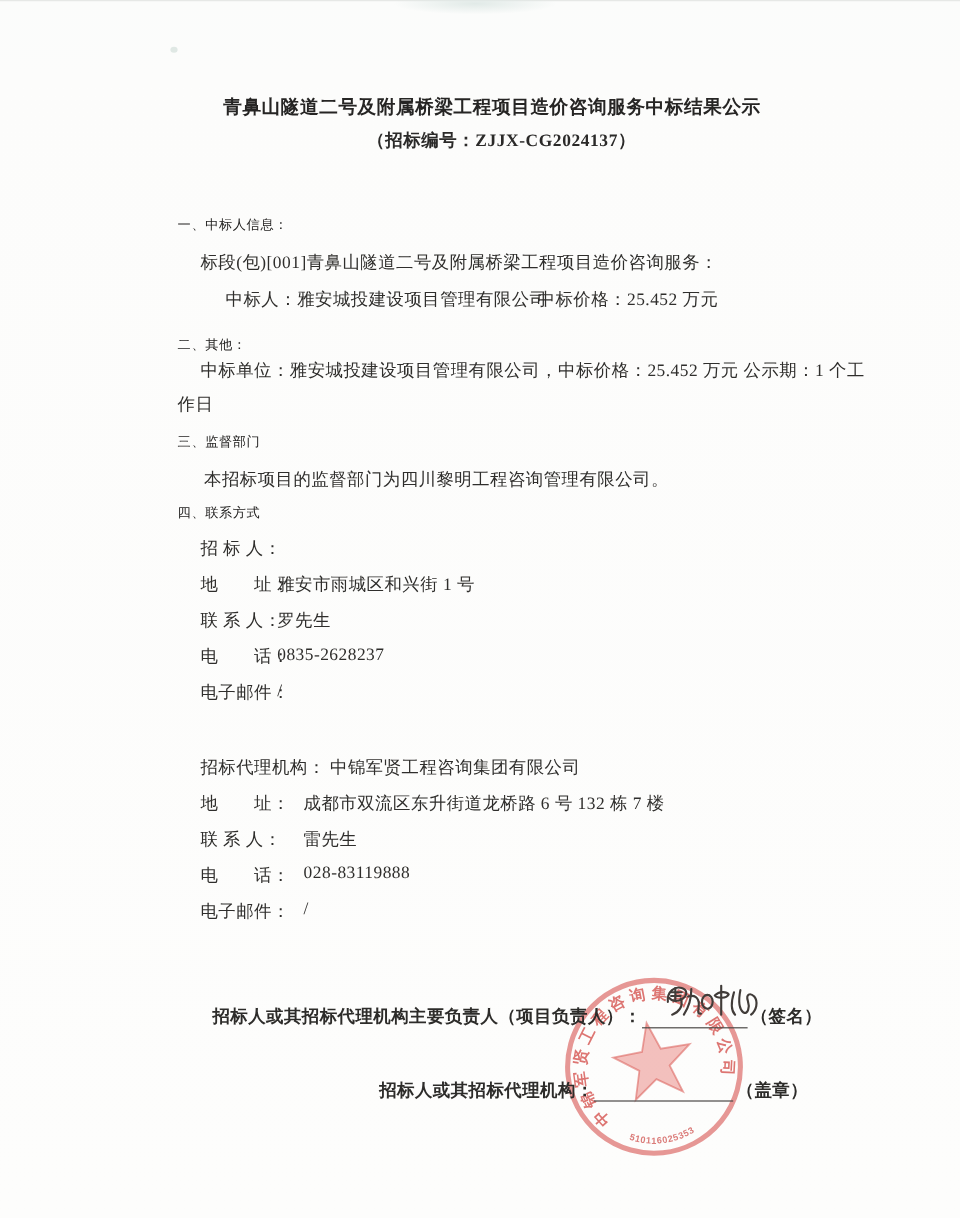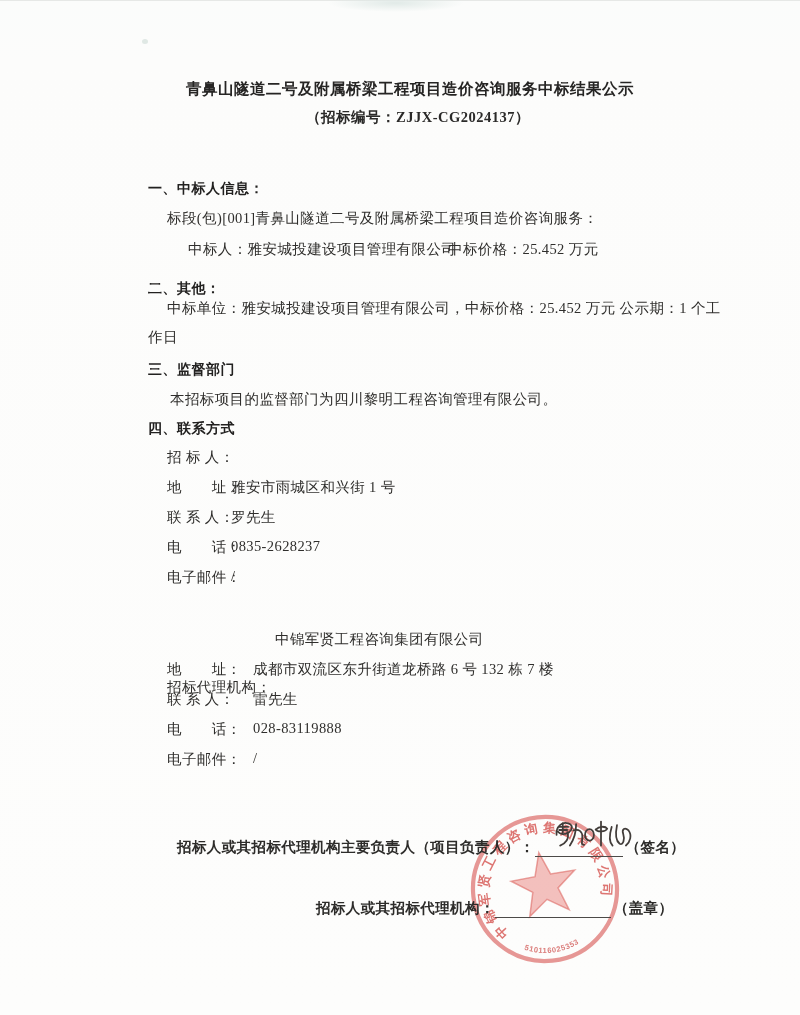"一、中标人信息：" .h { font-size: 14px -> 11px; font-weight: 700 -> 400 }
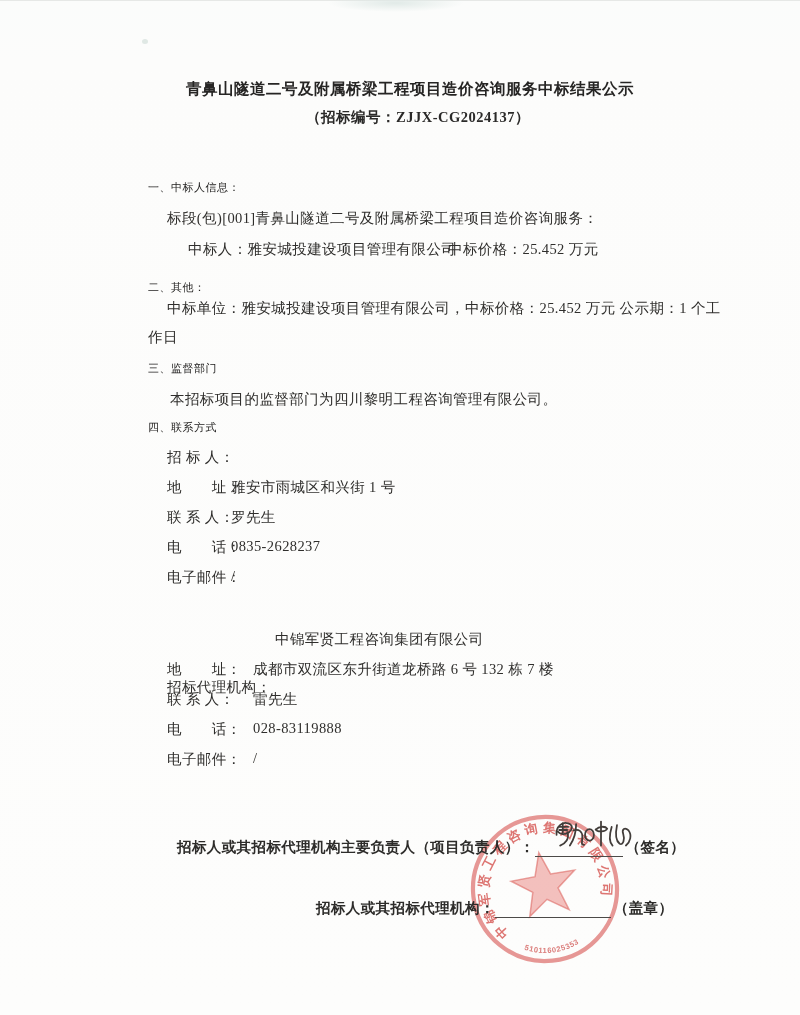"招标代理机构：" .crow.agency .lbl.wide { margin-top: 48px -> none }
